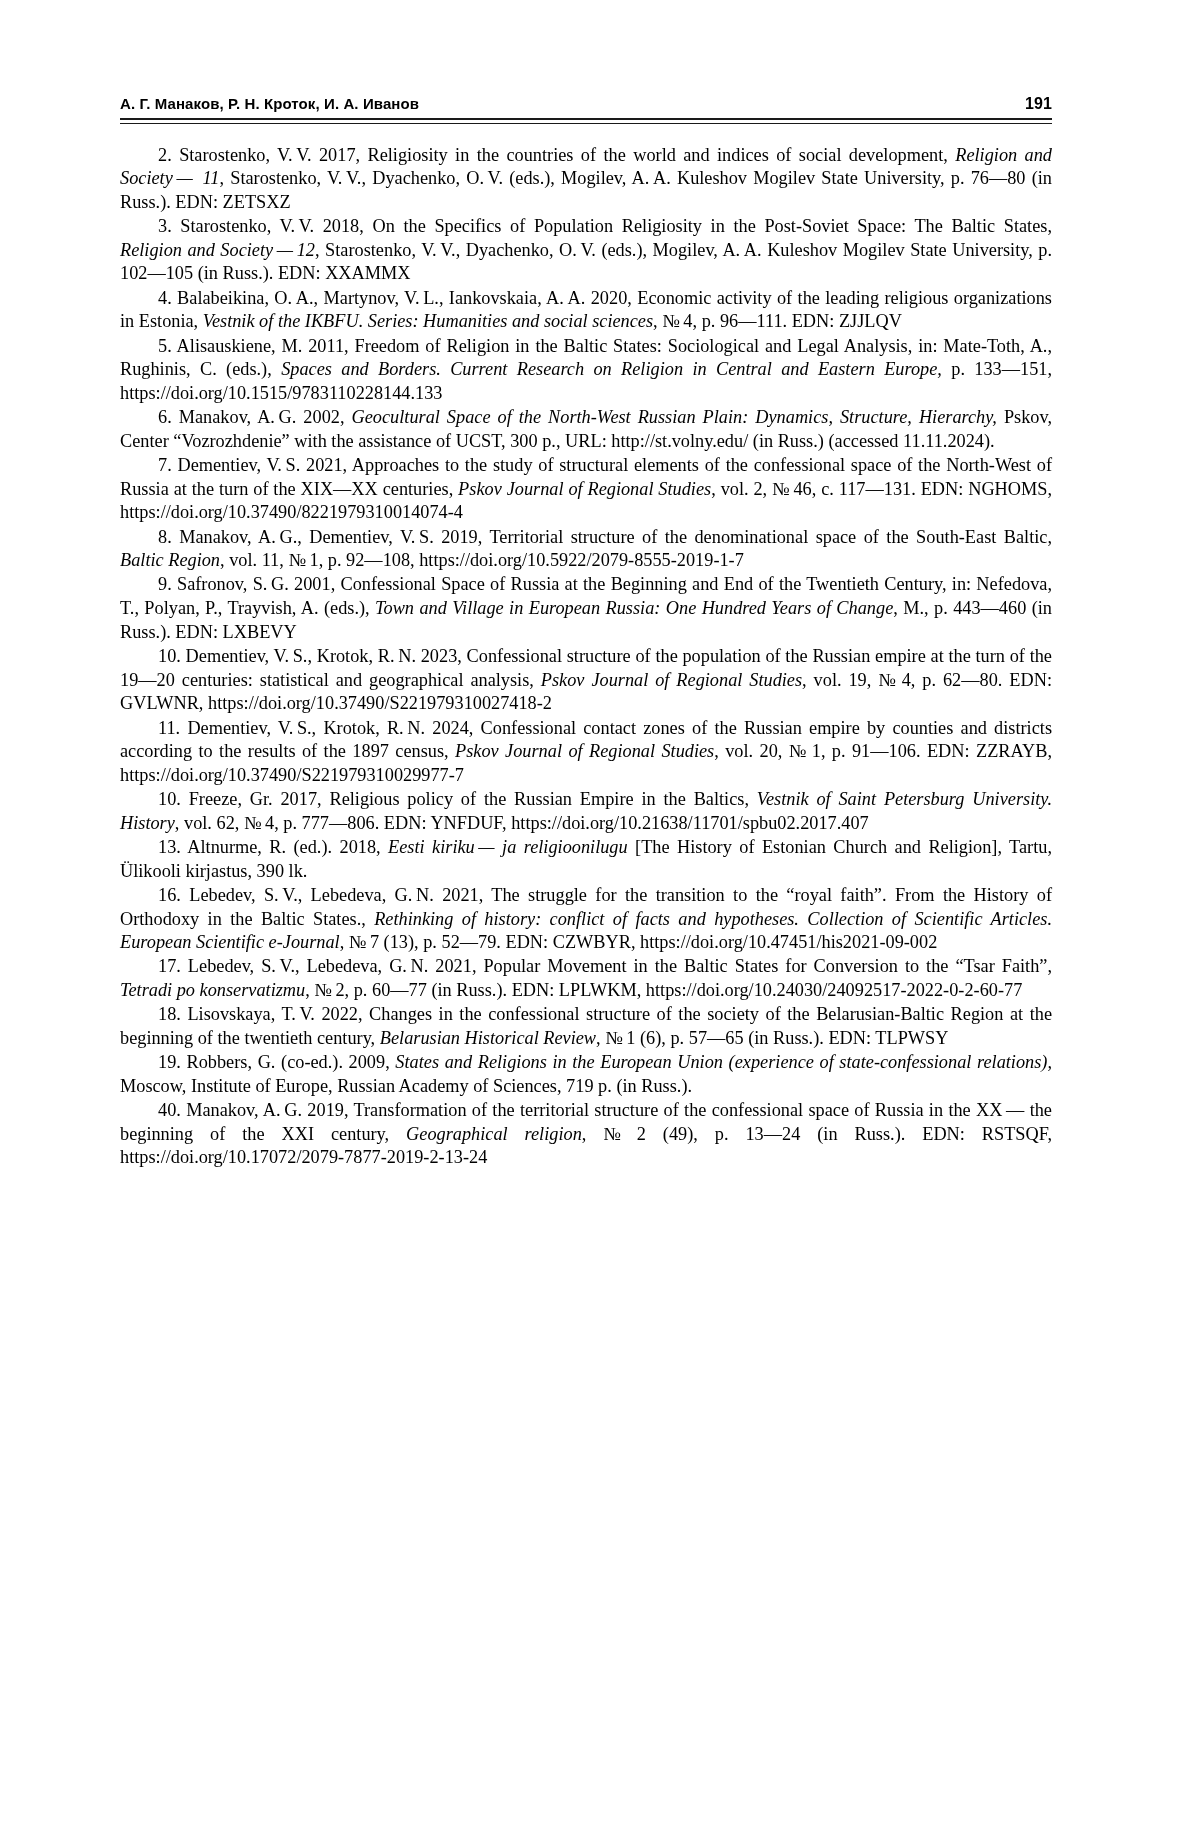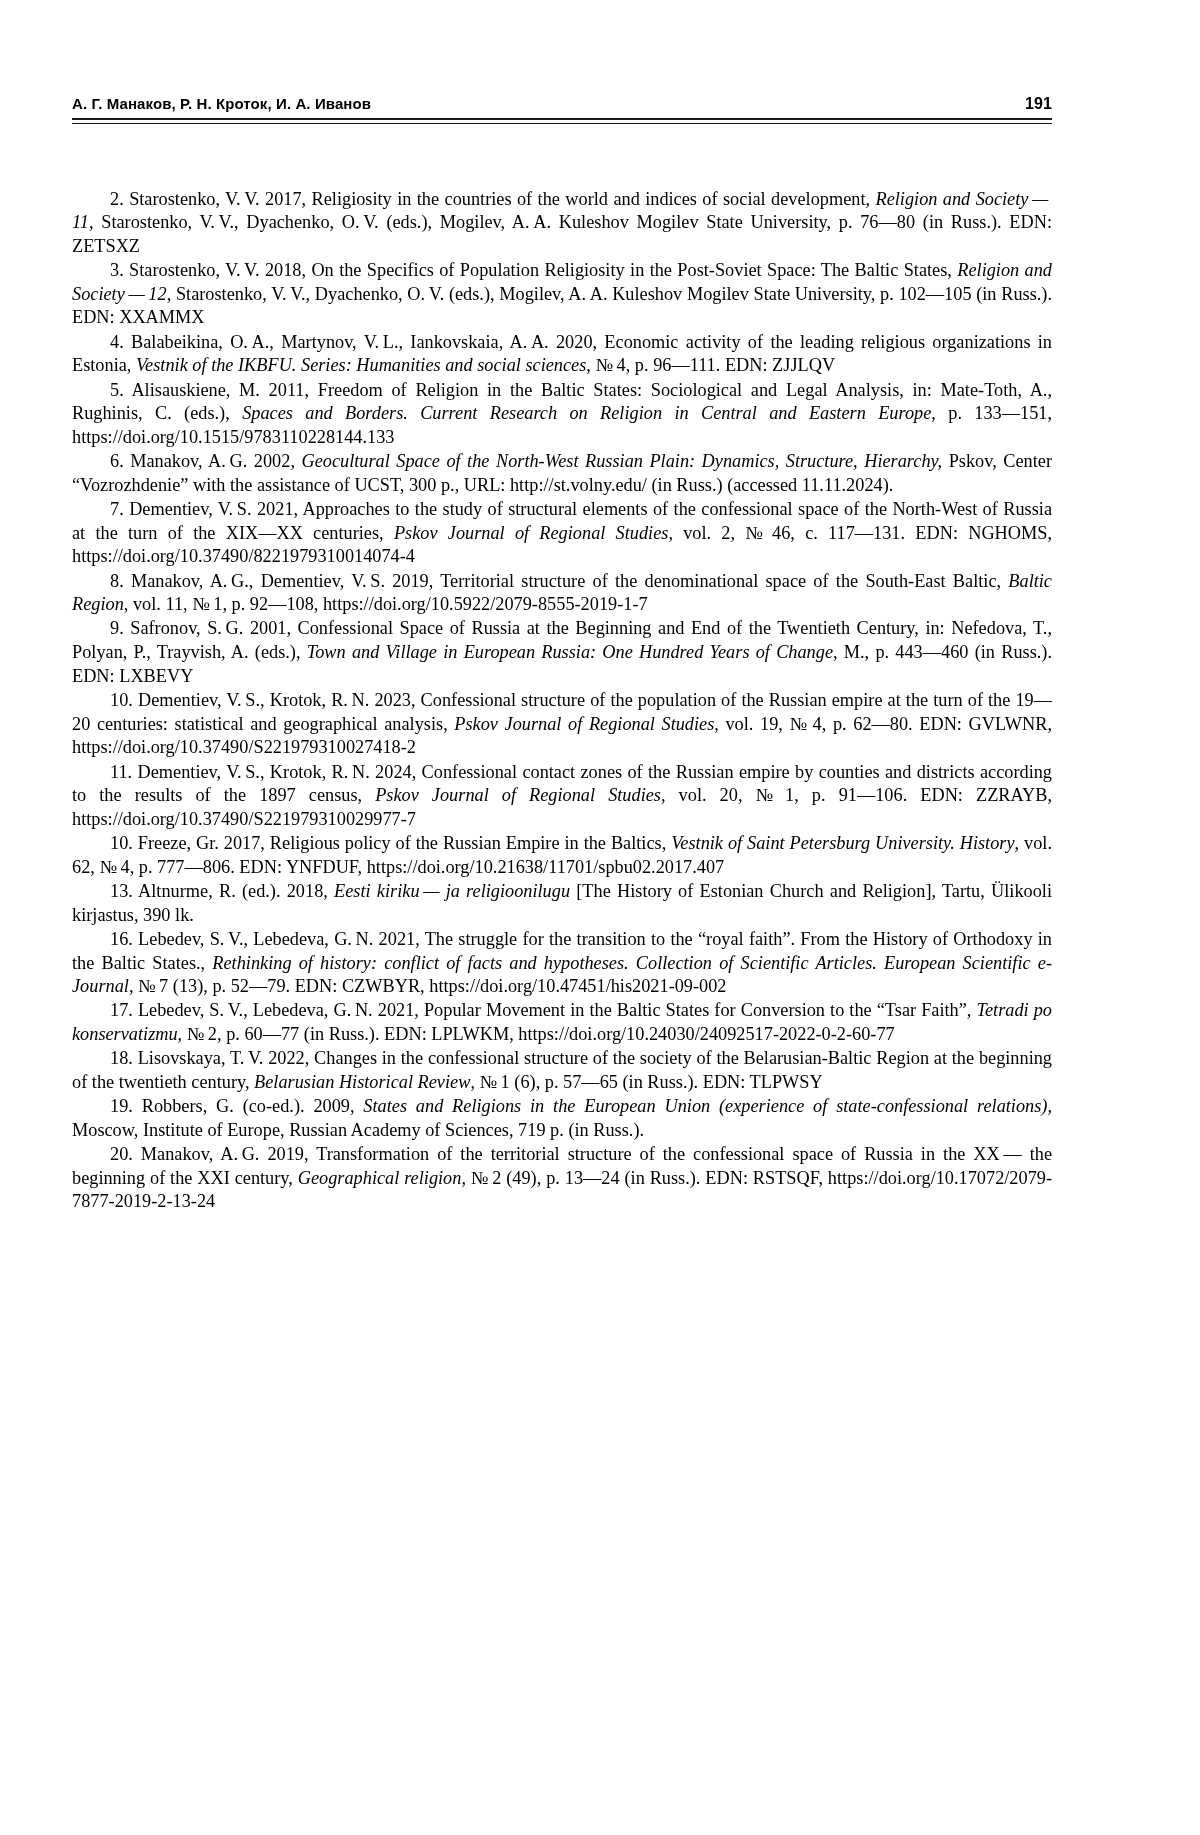"А. Г. Манаков, Р. Н." .page { padding: 95px 148px 0 72px -> 95px 148px 0 120px }
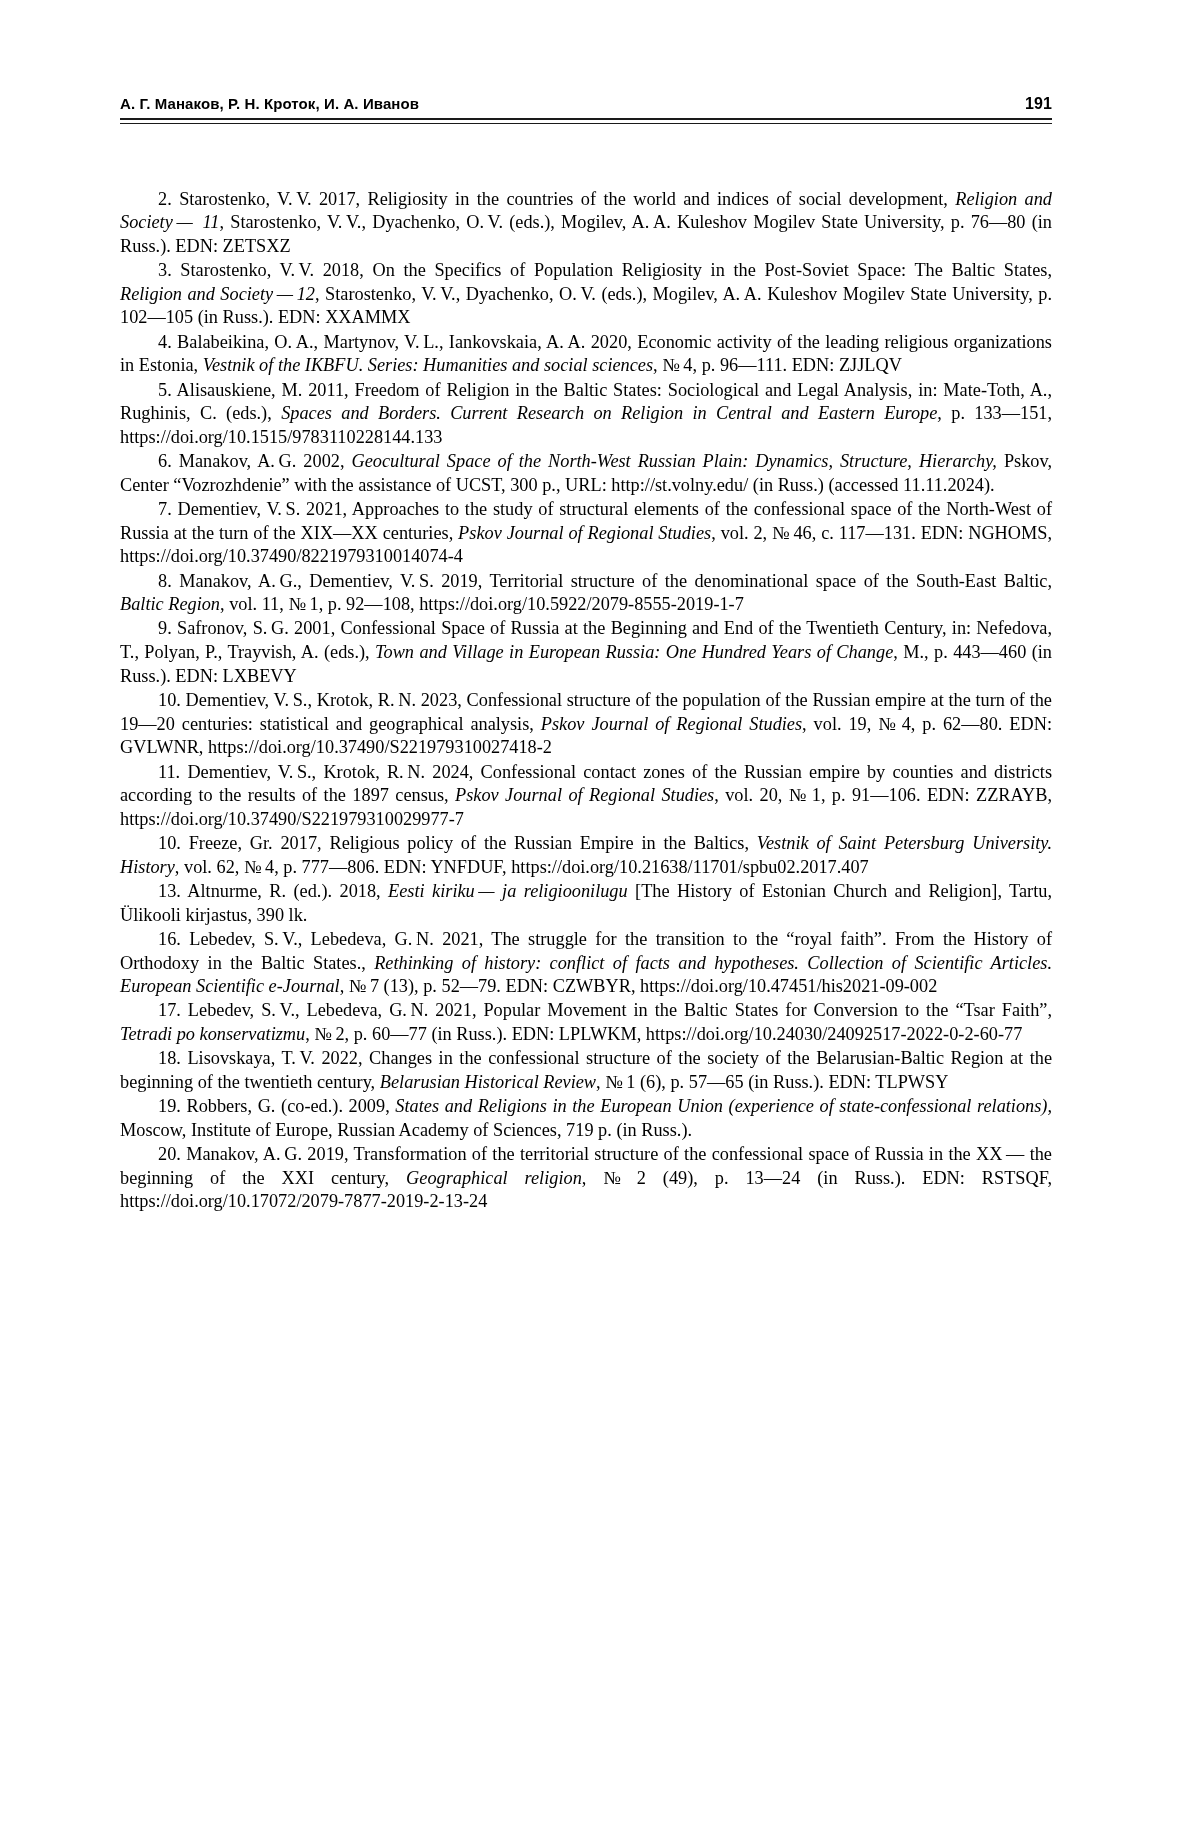"2. Starostenko, V. V. 2017," .refs { margin-top: 64px -> 20px }
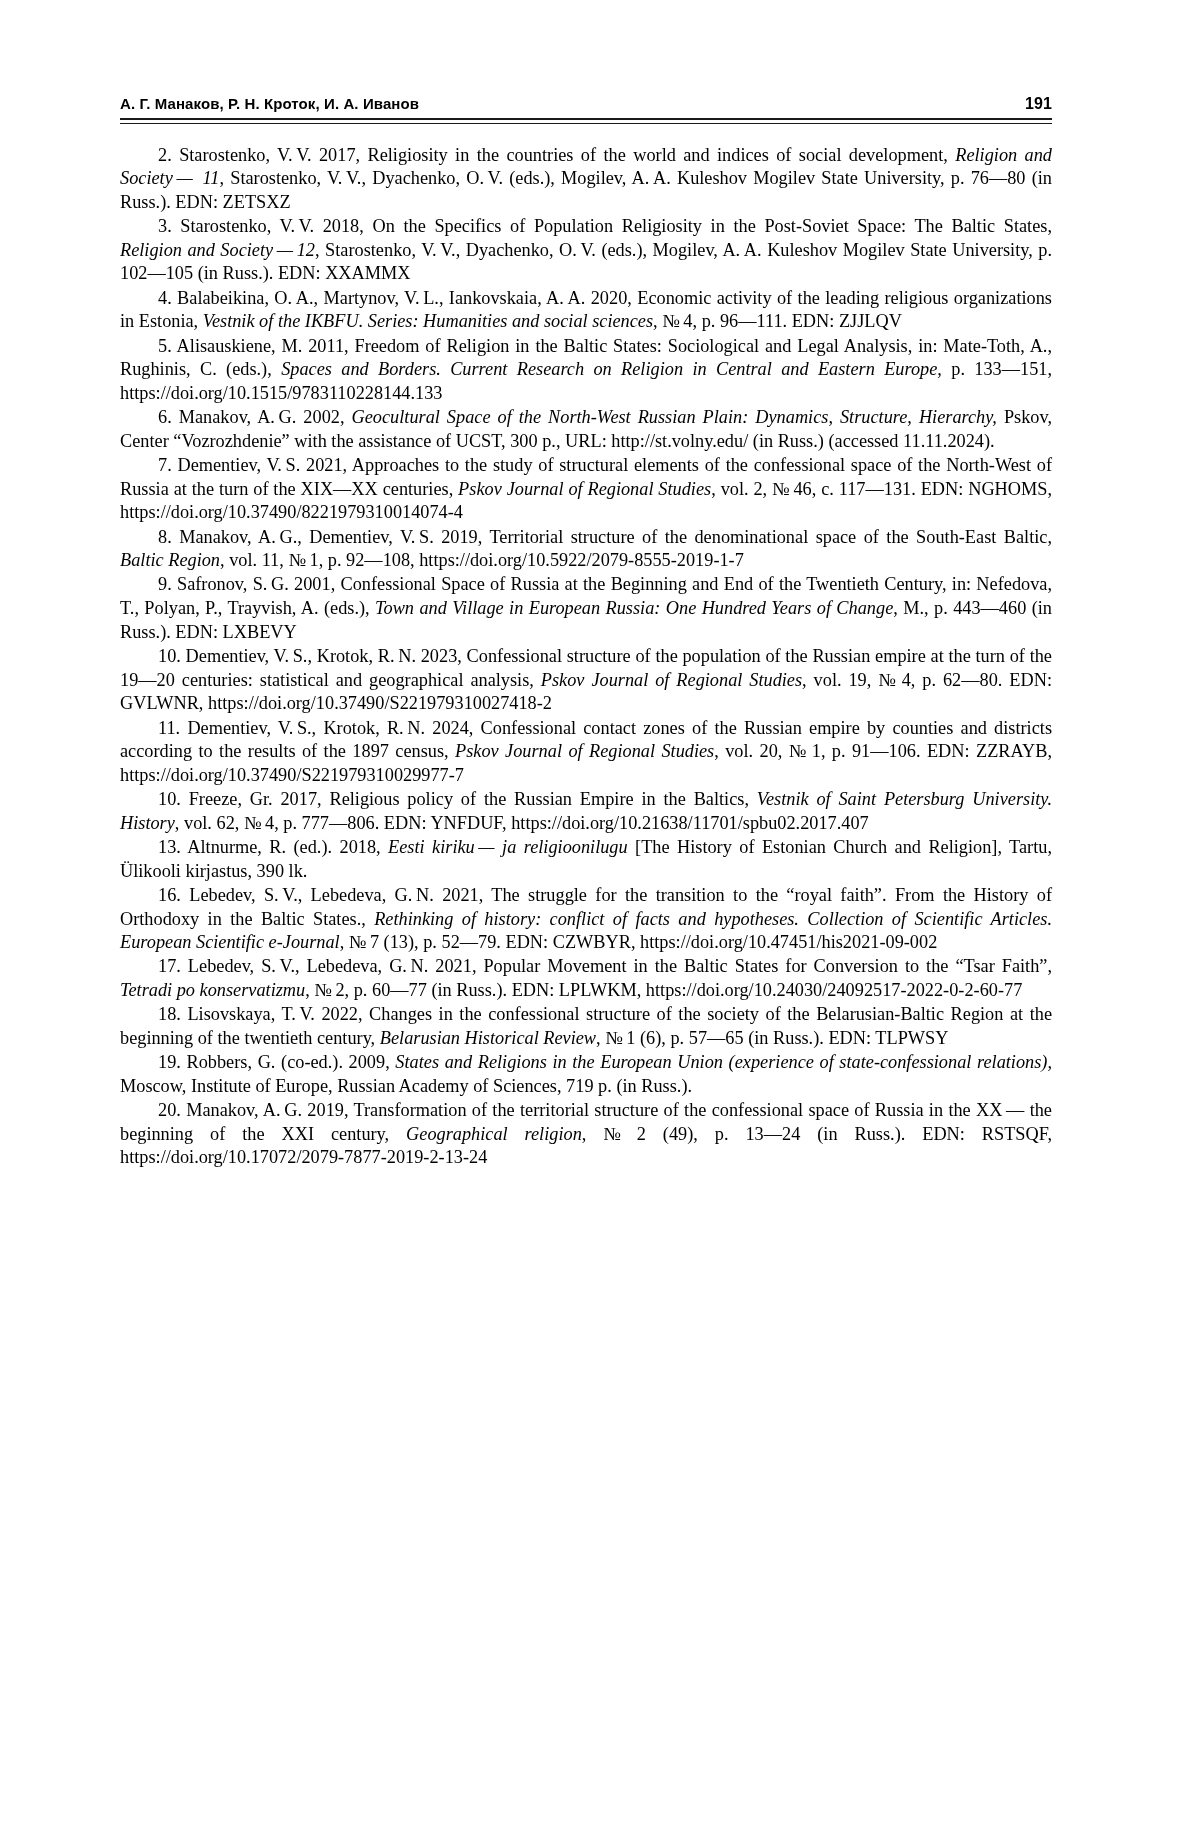"20." span { text: 20 -> 40 }
